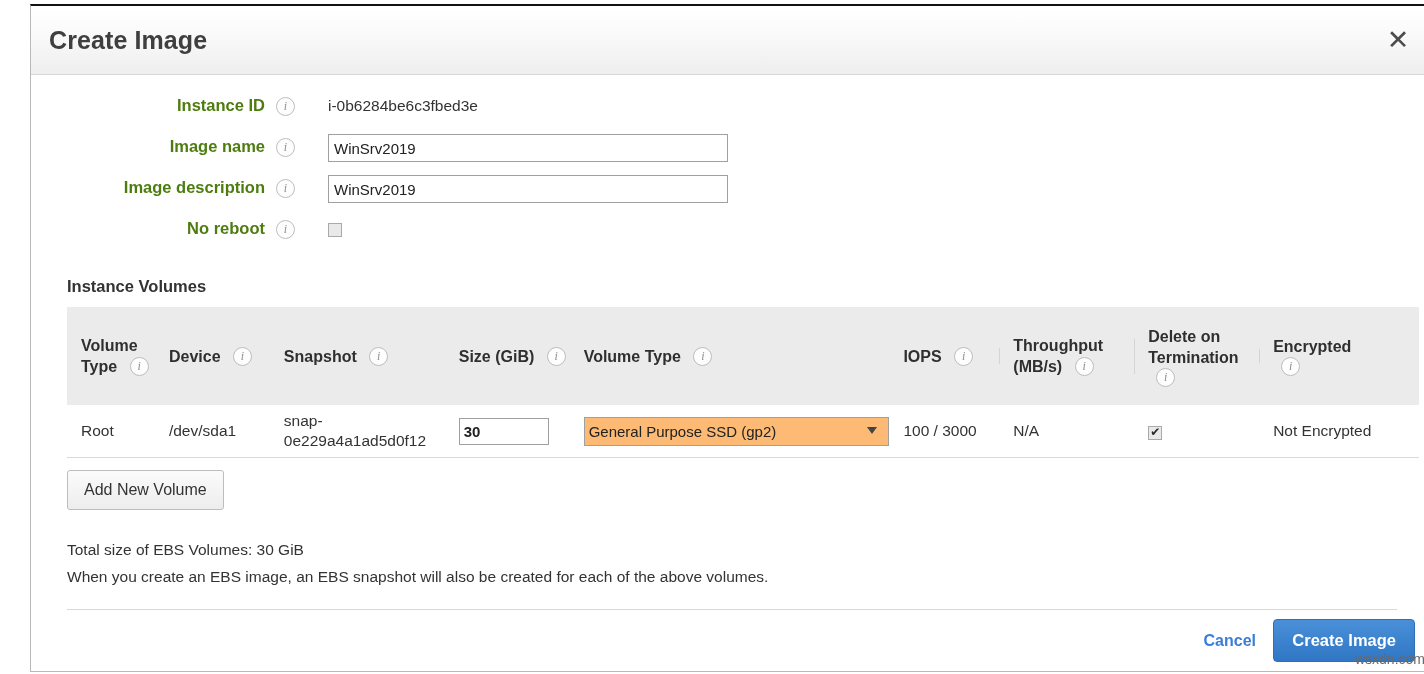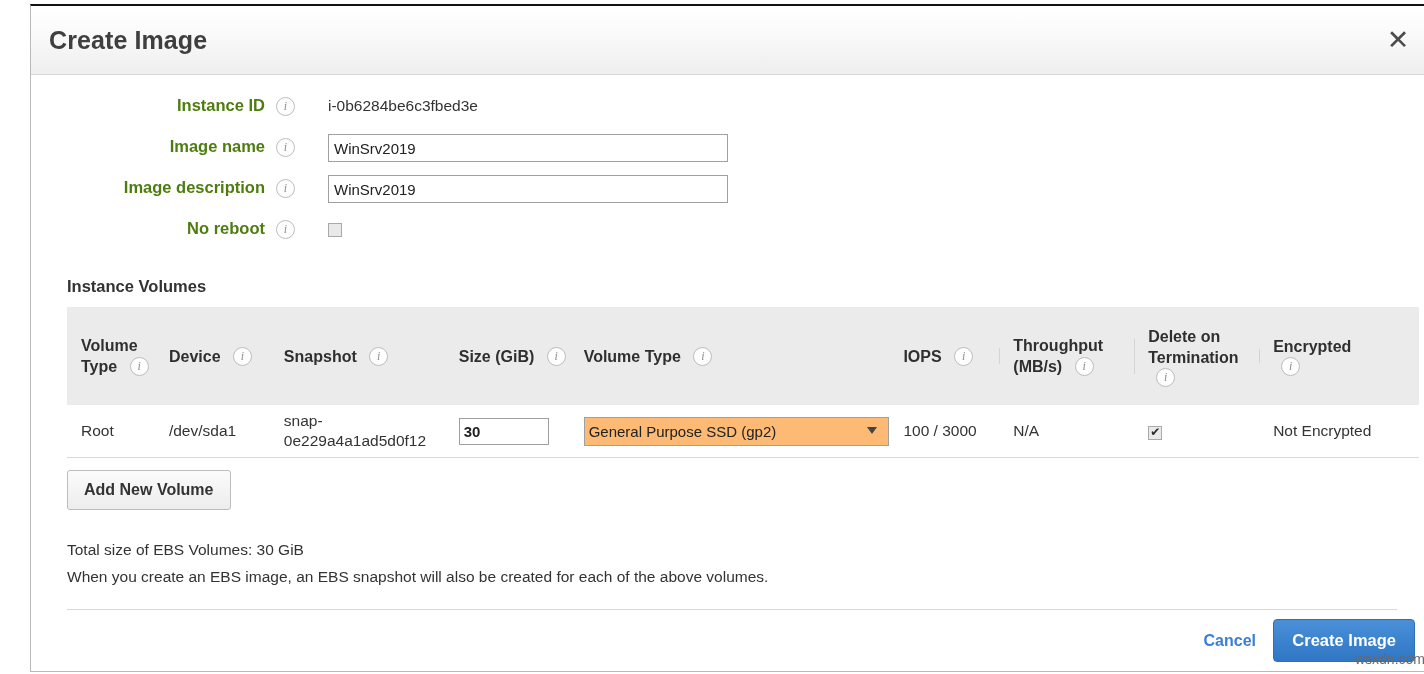"Add New Volume" .btn-add { font-weight: bold -> normal }
